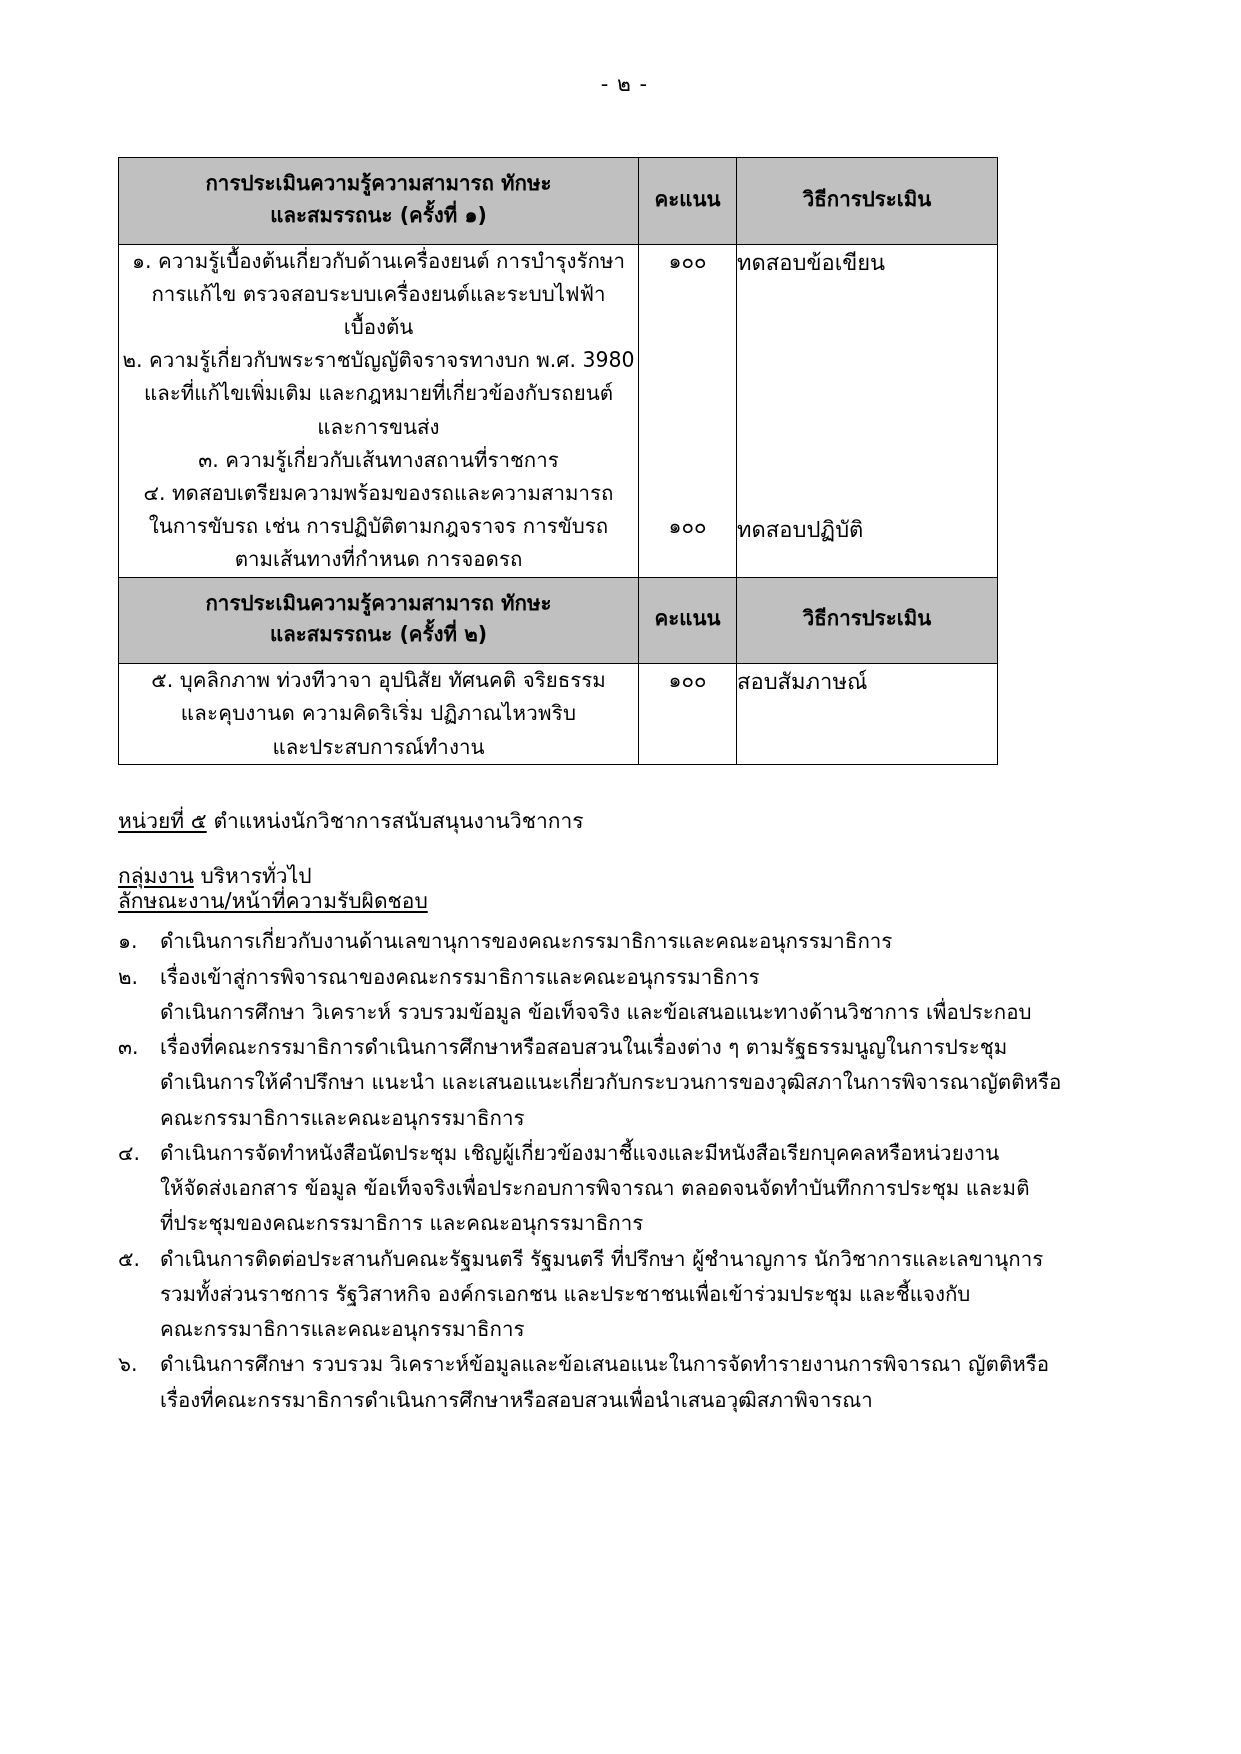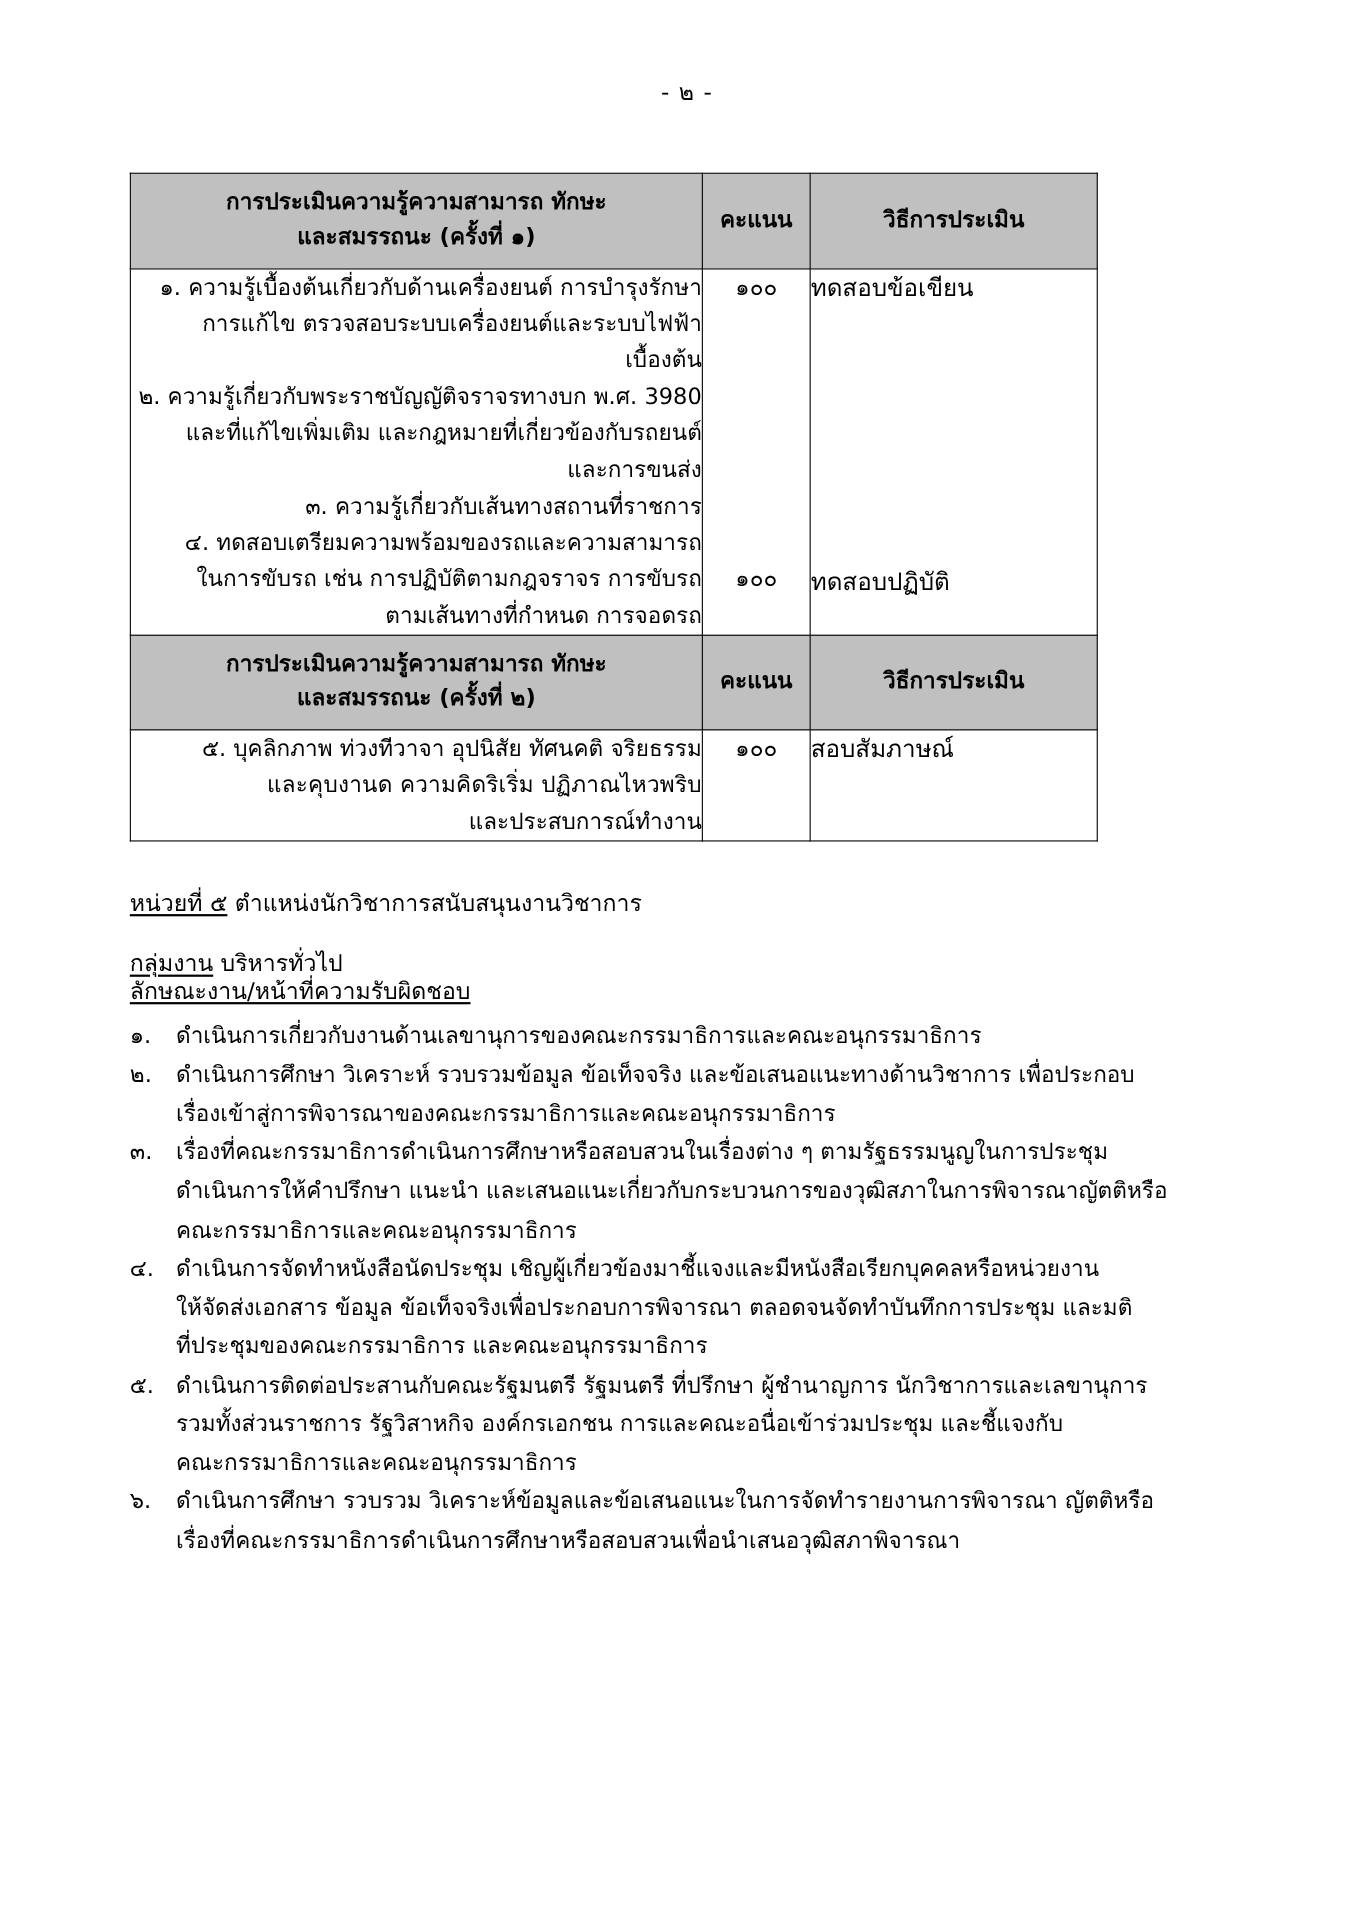"๑. ความรู้เบื้องต้นเกี่ยวกับด้านเครื่องยนต์" td.topic-cell { text-align: right -> center }
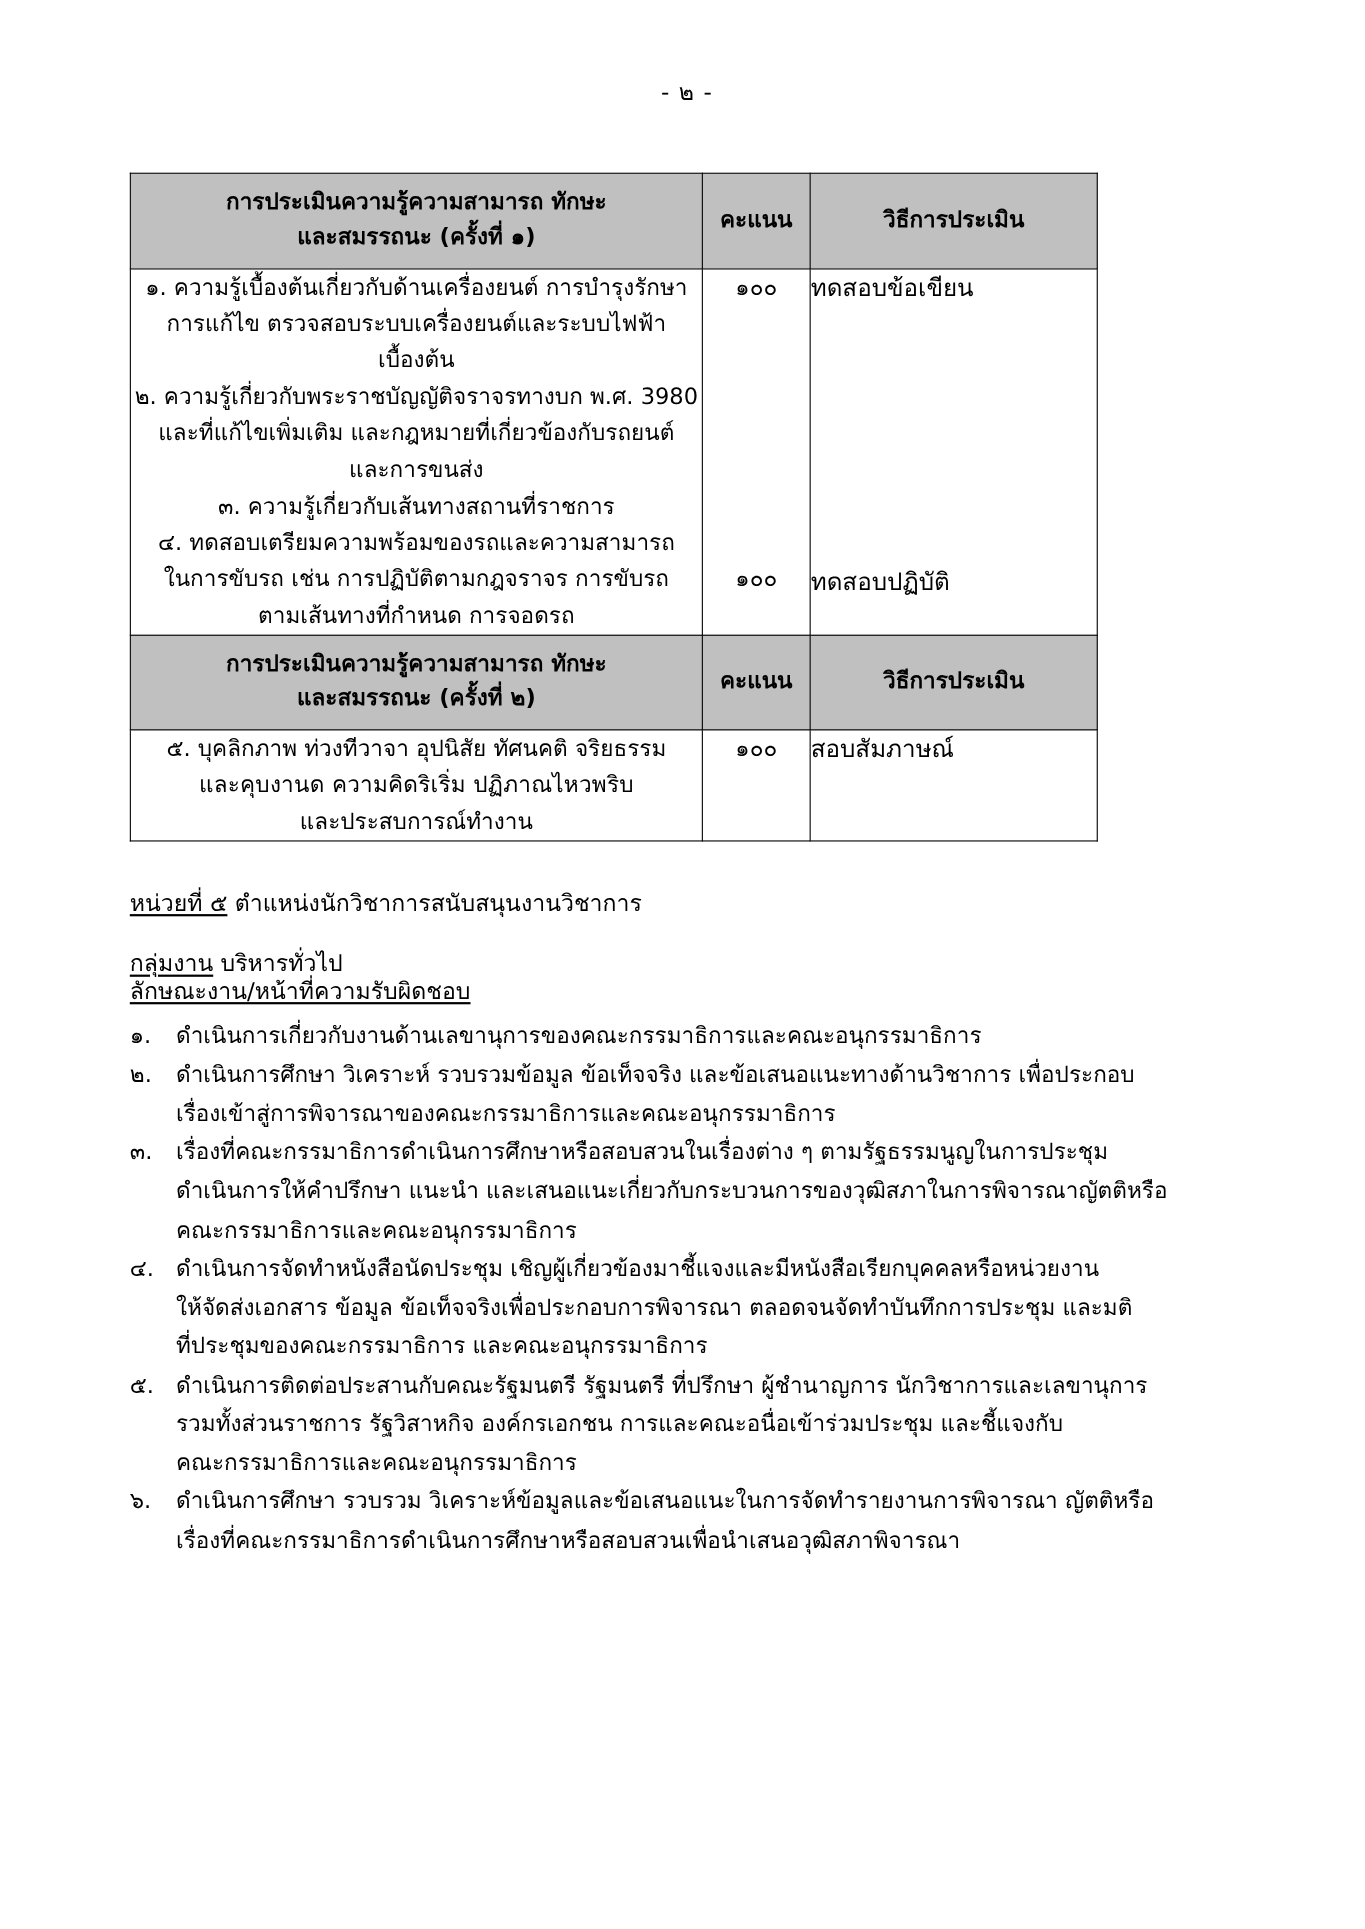"ดำเนินการศึกษา วิเคราะห์ รวบรวมข้อมูล" span.ln { order: before "เรื่องเข้าสู่การพิจารณาของคณะกรรมาธิการแ" -> after "เรื่องเข้าสู่การพิจารณาของคณะกรรมาธิการแ" }
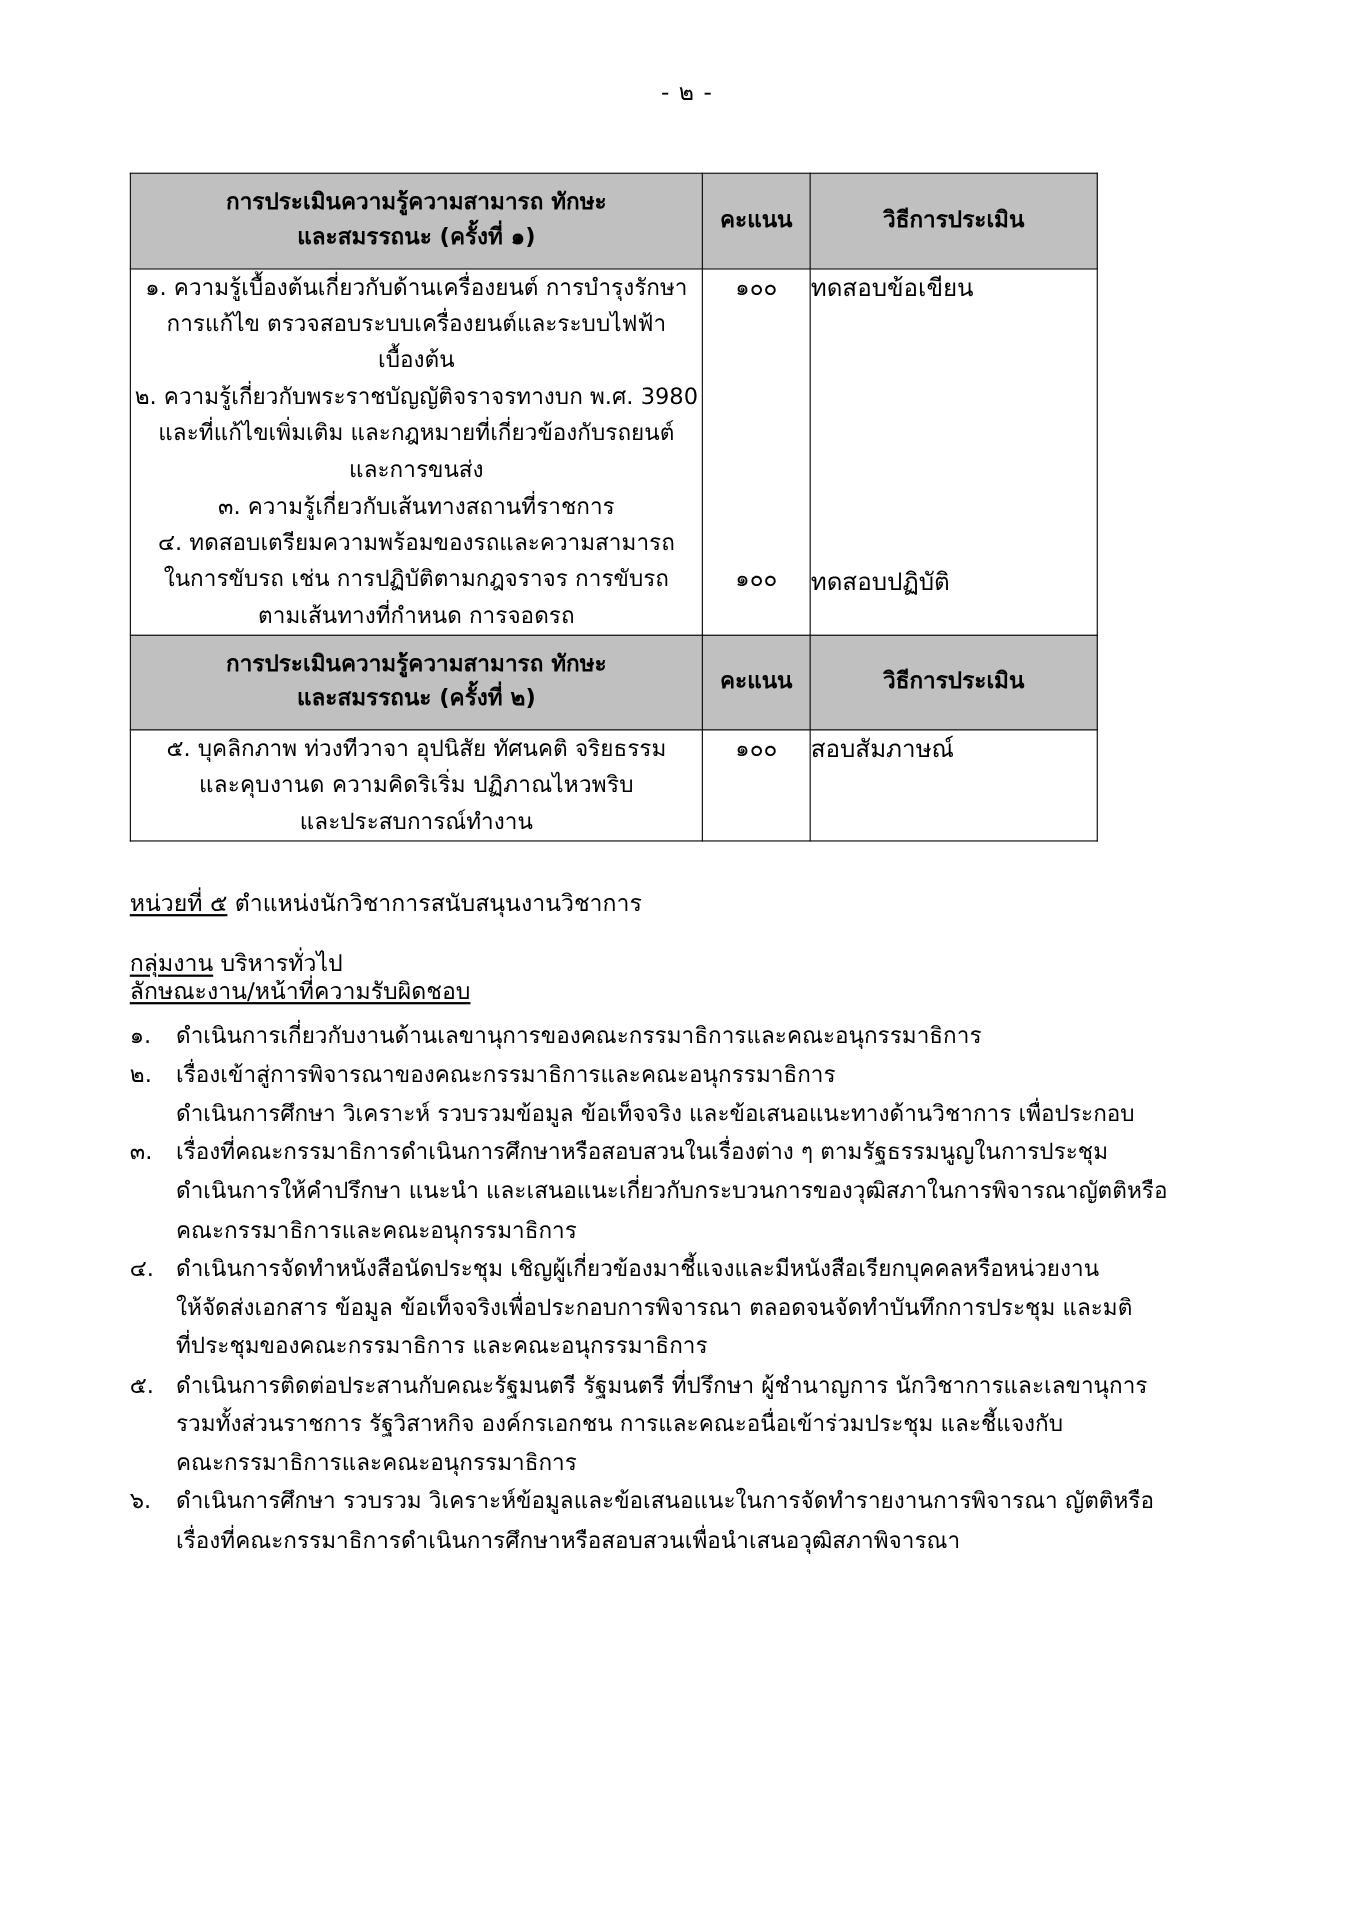"รวมทั้งส่วนราชการ รัฐวิสาหกิจ" span.ln { text: การและคณะอนื่อเข้าร่วมประชุม -> และประชาชนเพื่อเข้าร่วมประชุม }
